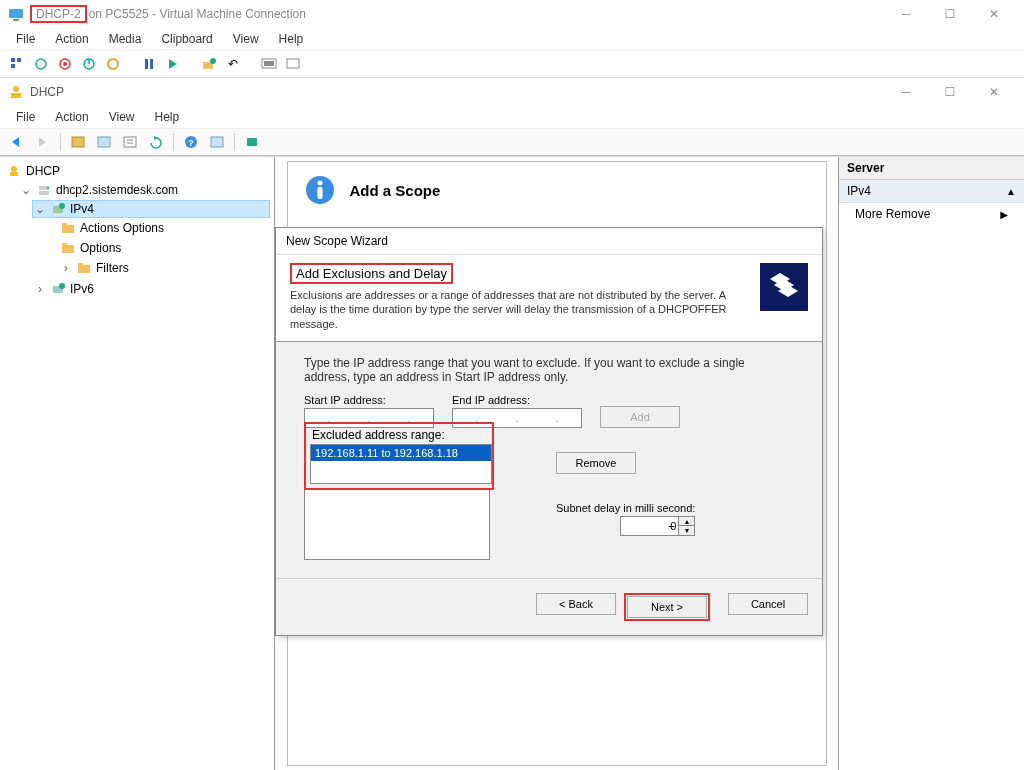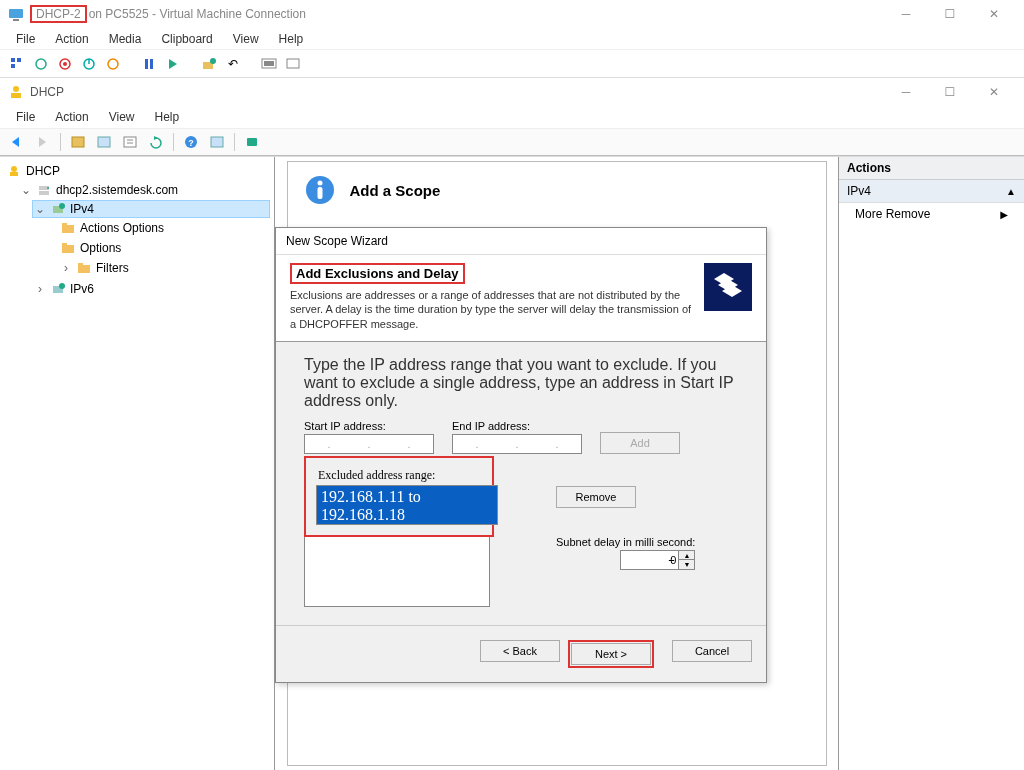"Actions" div.actions-header { text: Actions -> Server }
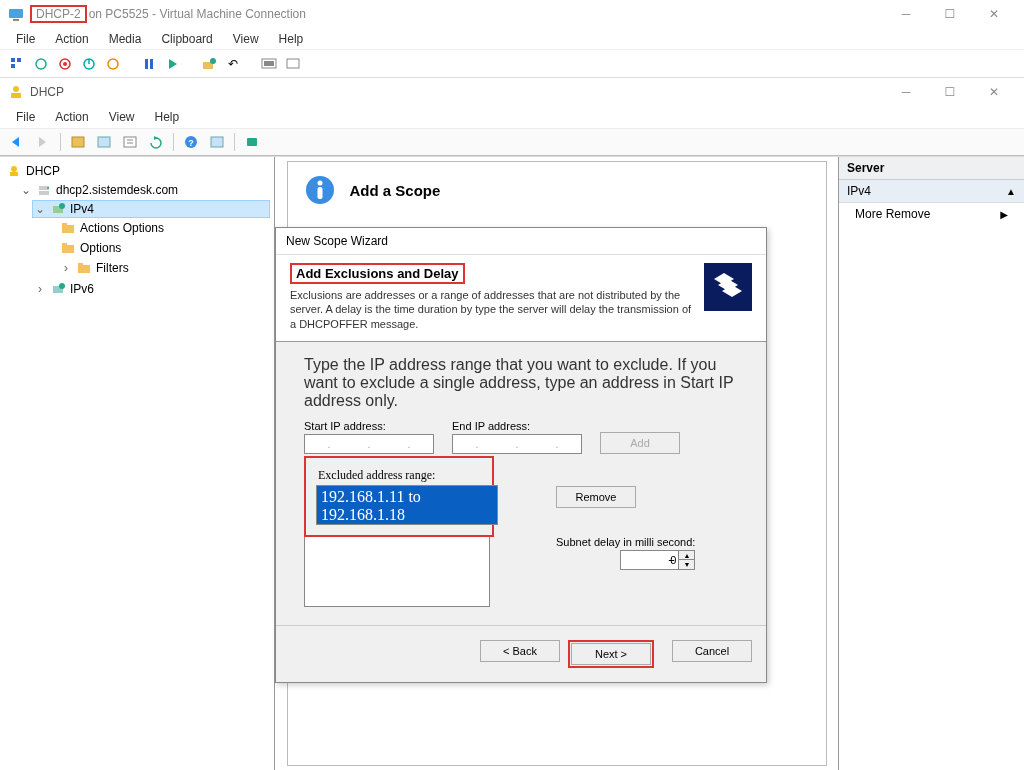"New Scope Wizard" .wizard { width: 492px -> 548px }
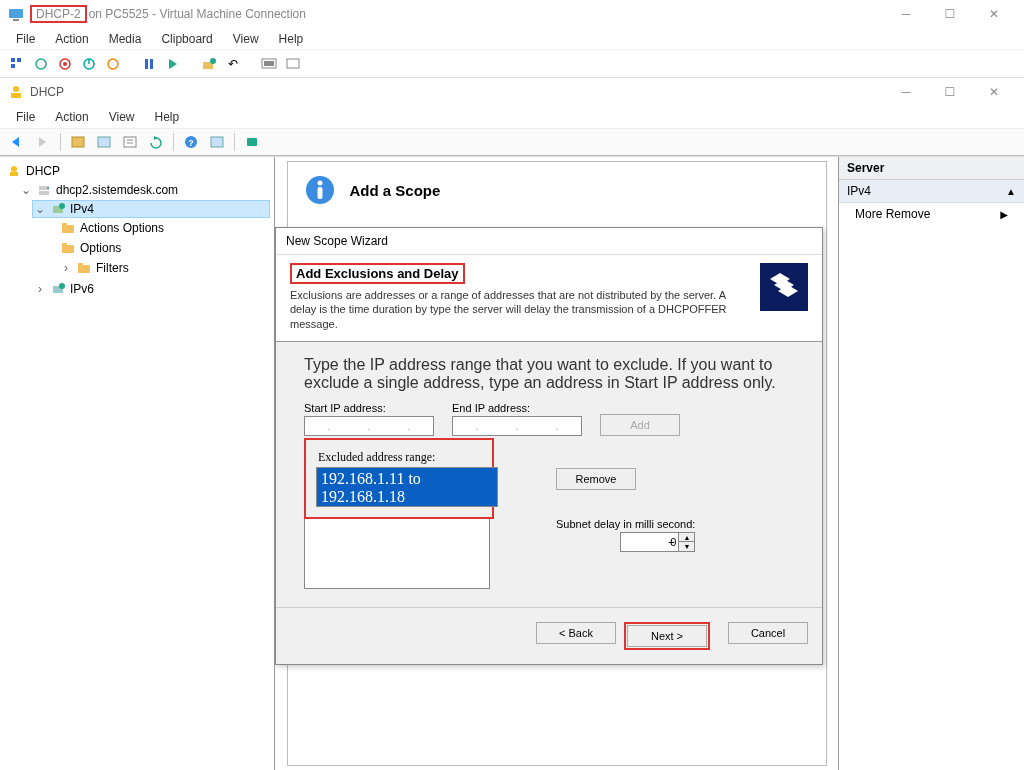"Add Exclusions and Delay" .wizard-heading { font-weight: 700 -> 400 }
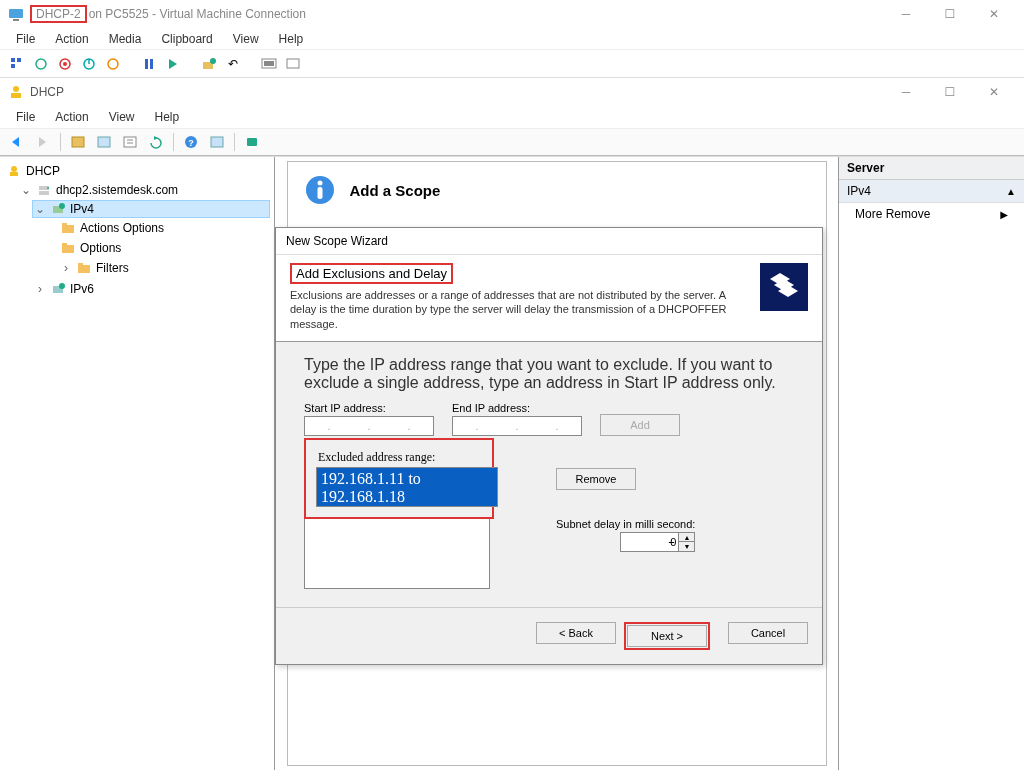"Type the IP address range" .wizard-body p { font-size: 16px -> 12px }
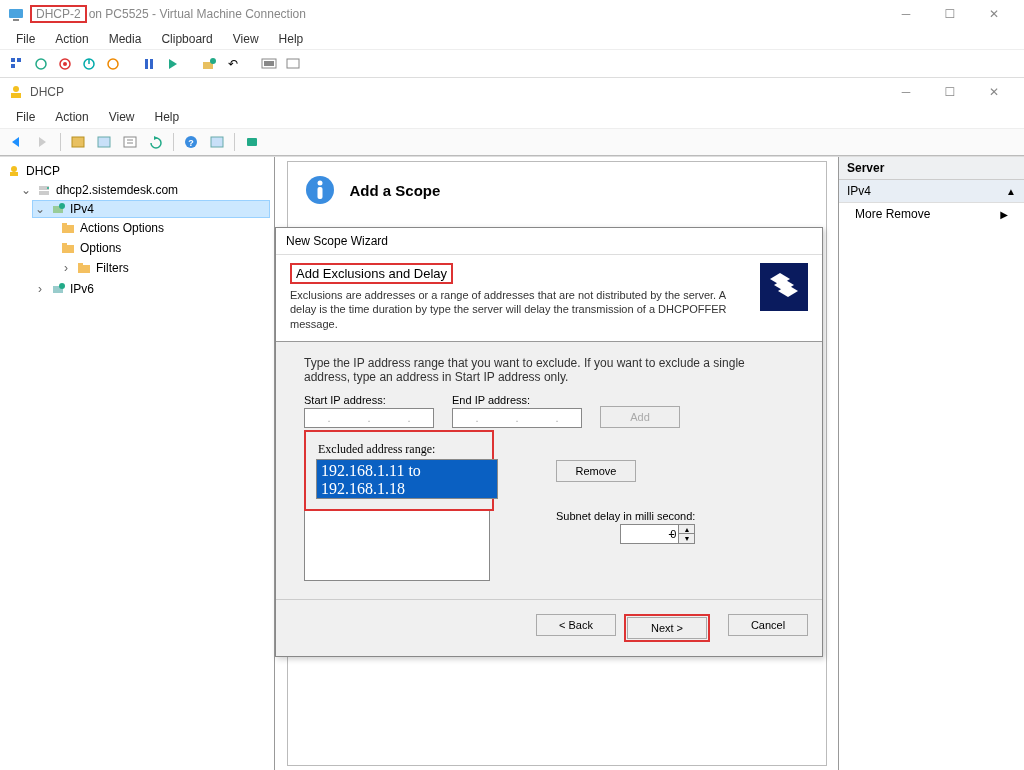"Start IP address:" .ip-row { margin-bottom: 16px -> 8px }
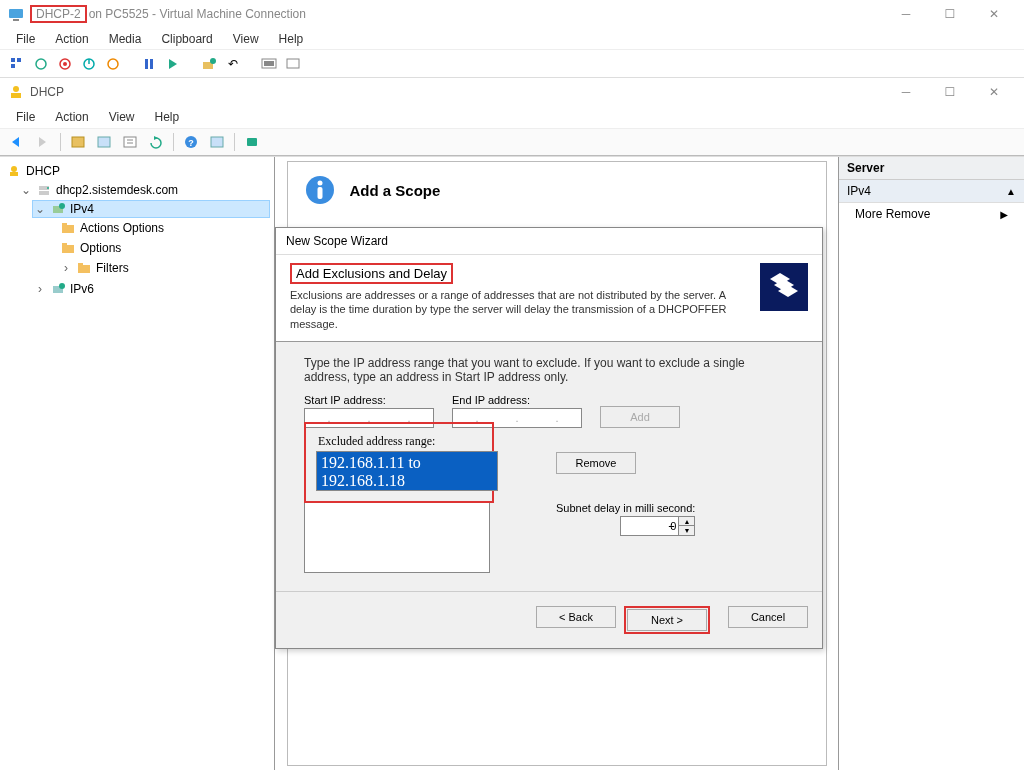"Excluded address range:" .excluded-wrap { font-family: Liberation Serif, serif -> none; padding: 10px -> 4px }
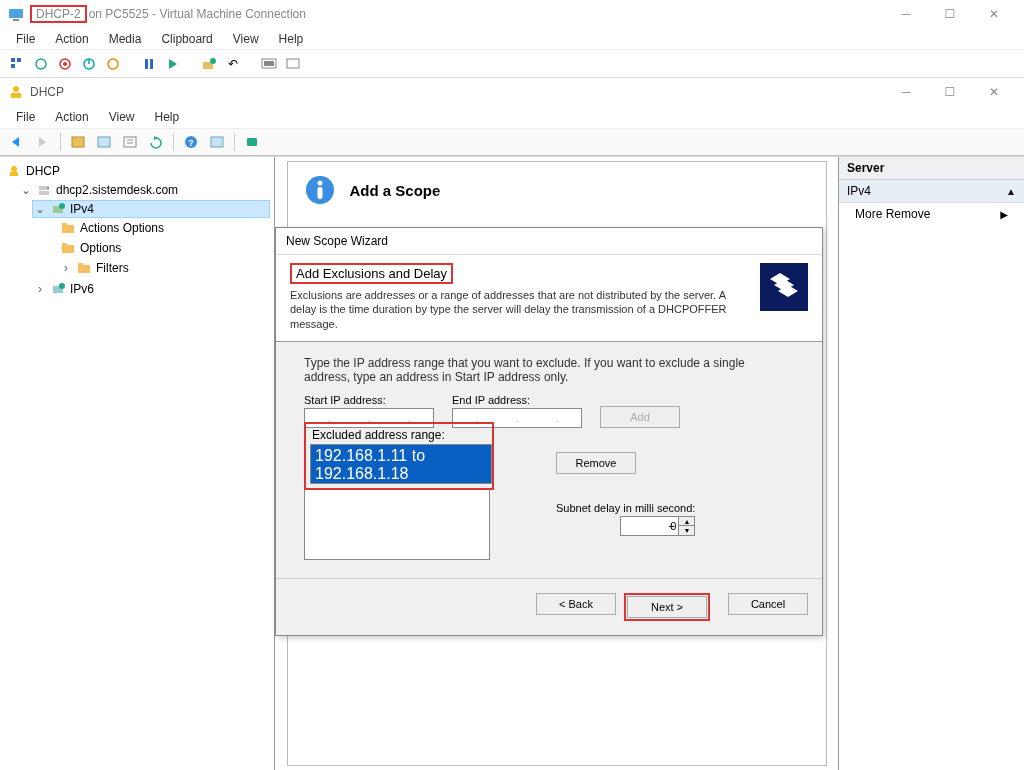"192.168.1.11 to 192.168.1.18" .listbox .item { font-size: 16px -> 11px }
